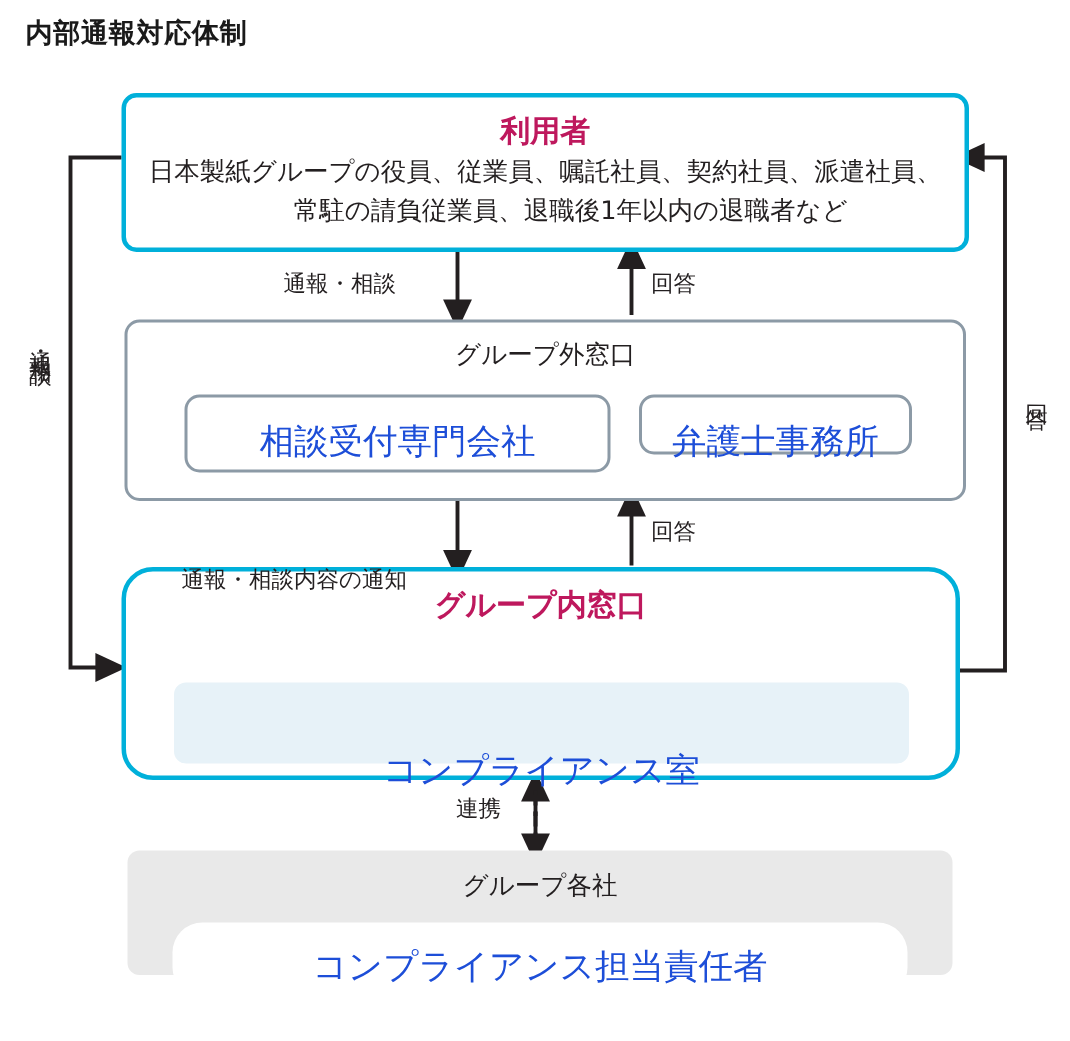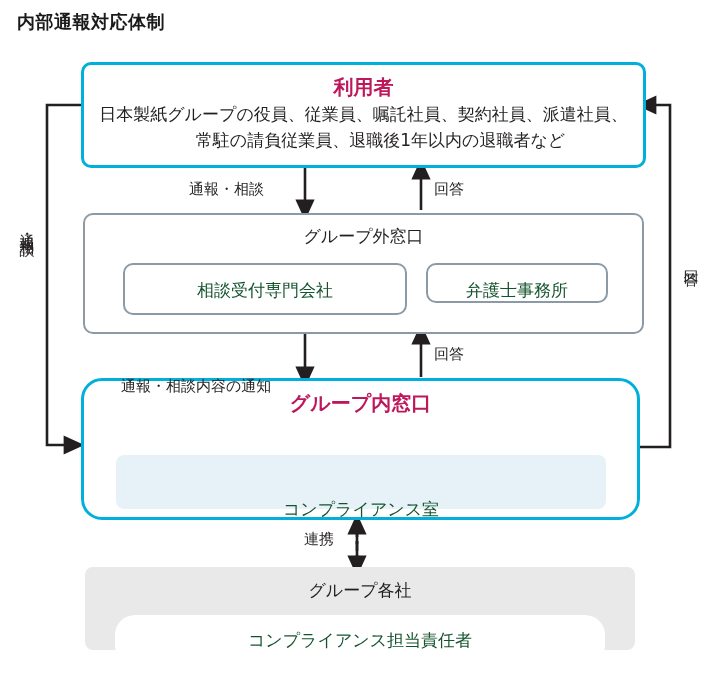"相談受付専門会社" .inner-label { color: #14532d -> #1d4ed8; font-size: 17px -> 23px }
